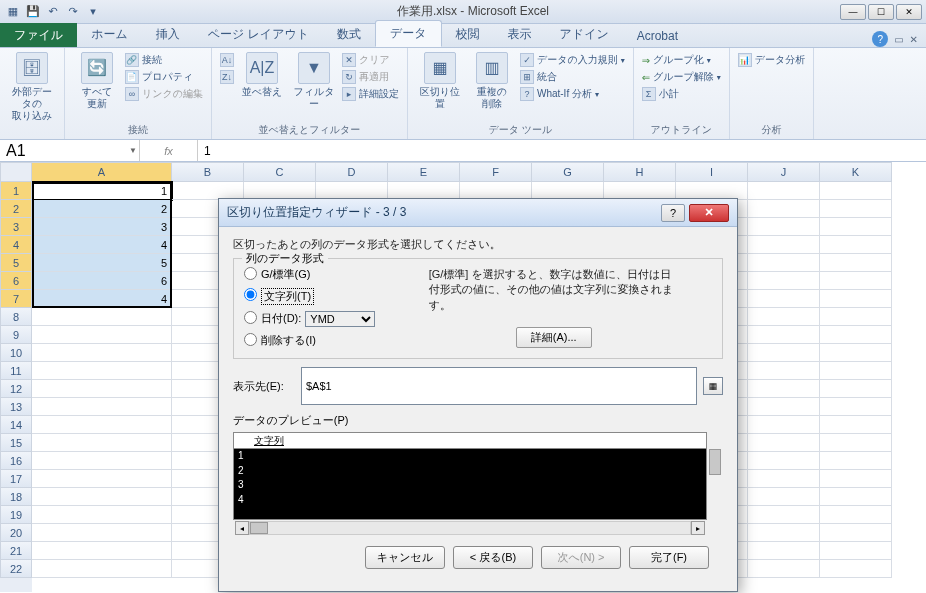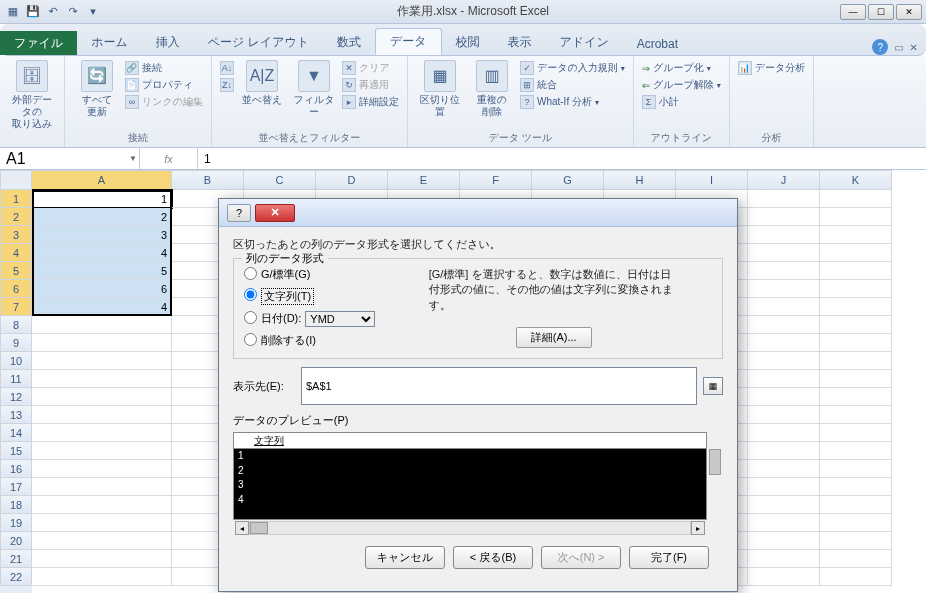"ファイル" .ribbon-tabs { border-radius: 8px -> none; height: 32px -> 24px }
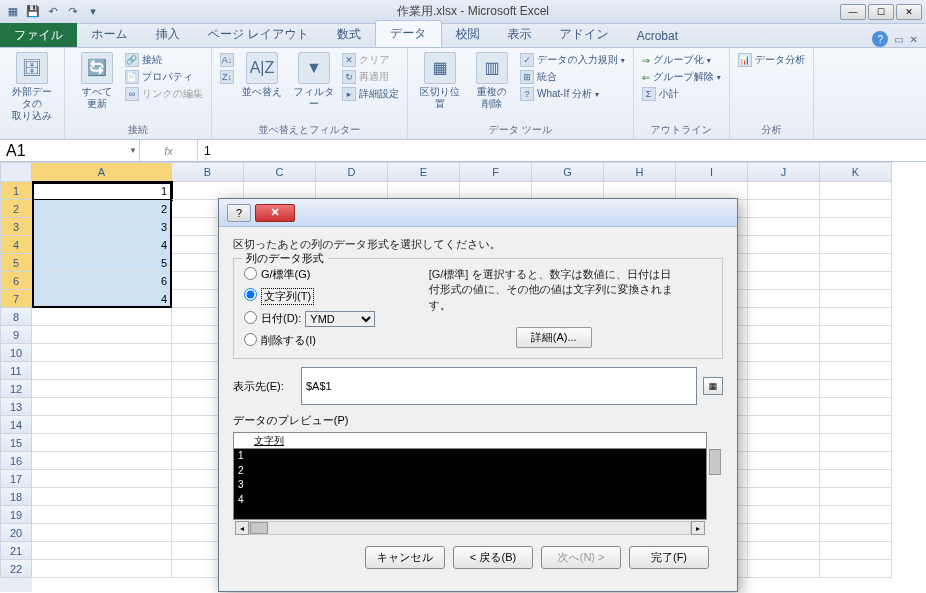"区切り位置指定ウィザード - 3 / 3" span.dlg-title-text { html: none -> <span>区切り位置指定ウィザード - 3 / 3</span> }
